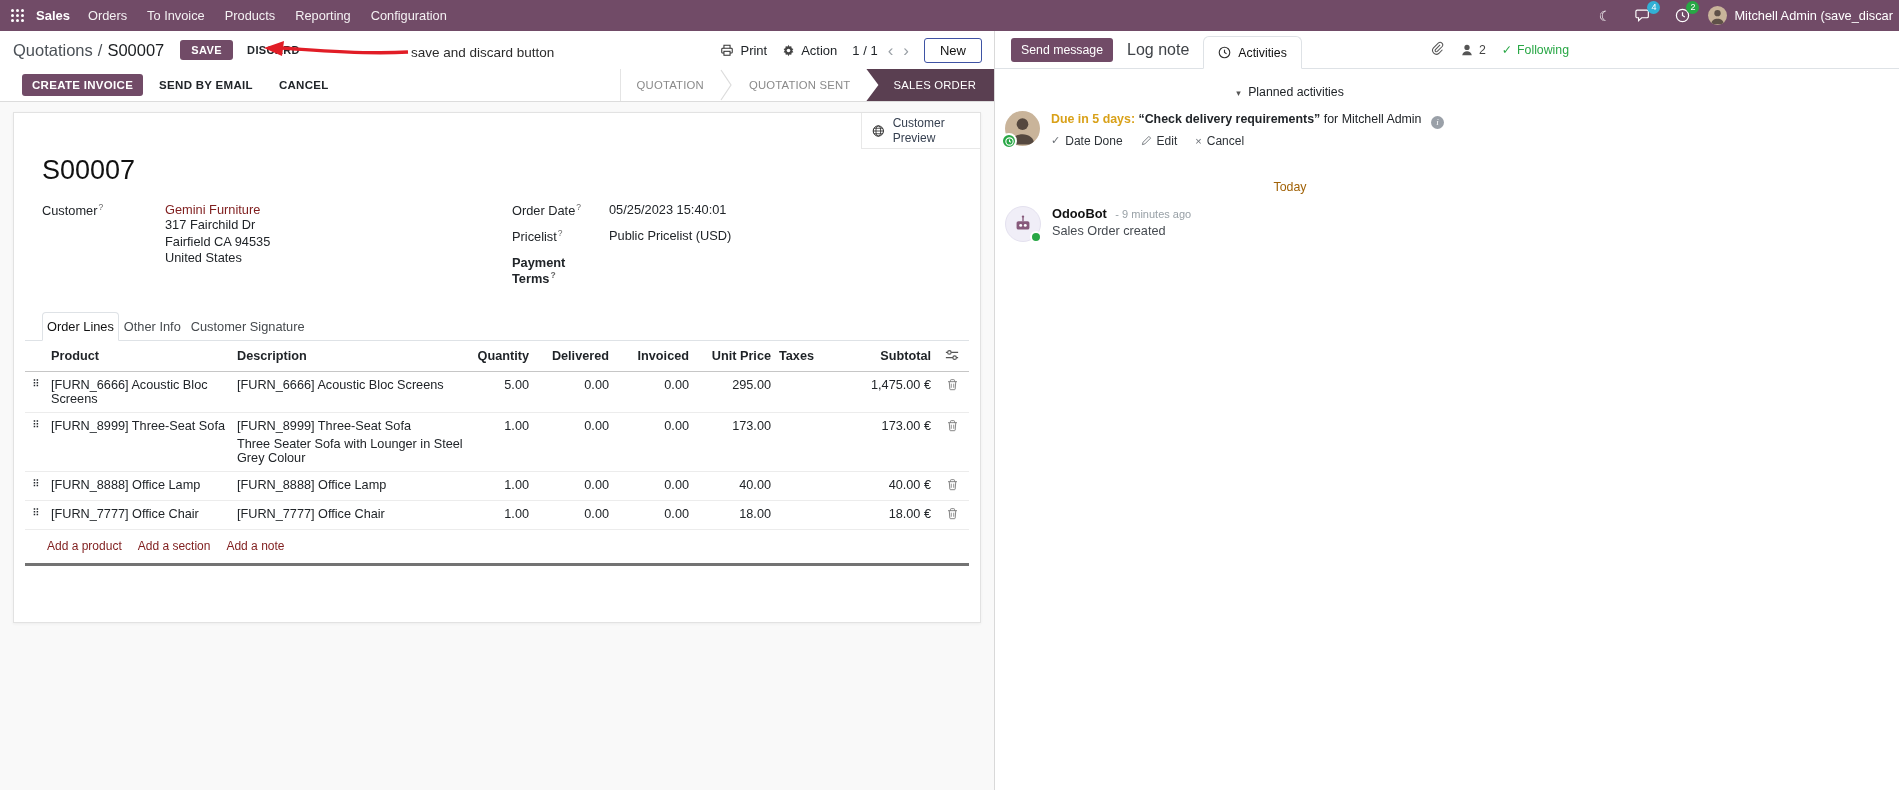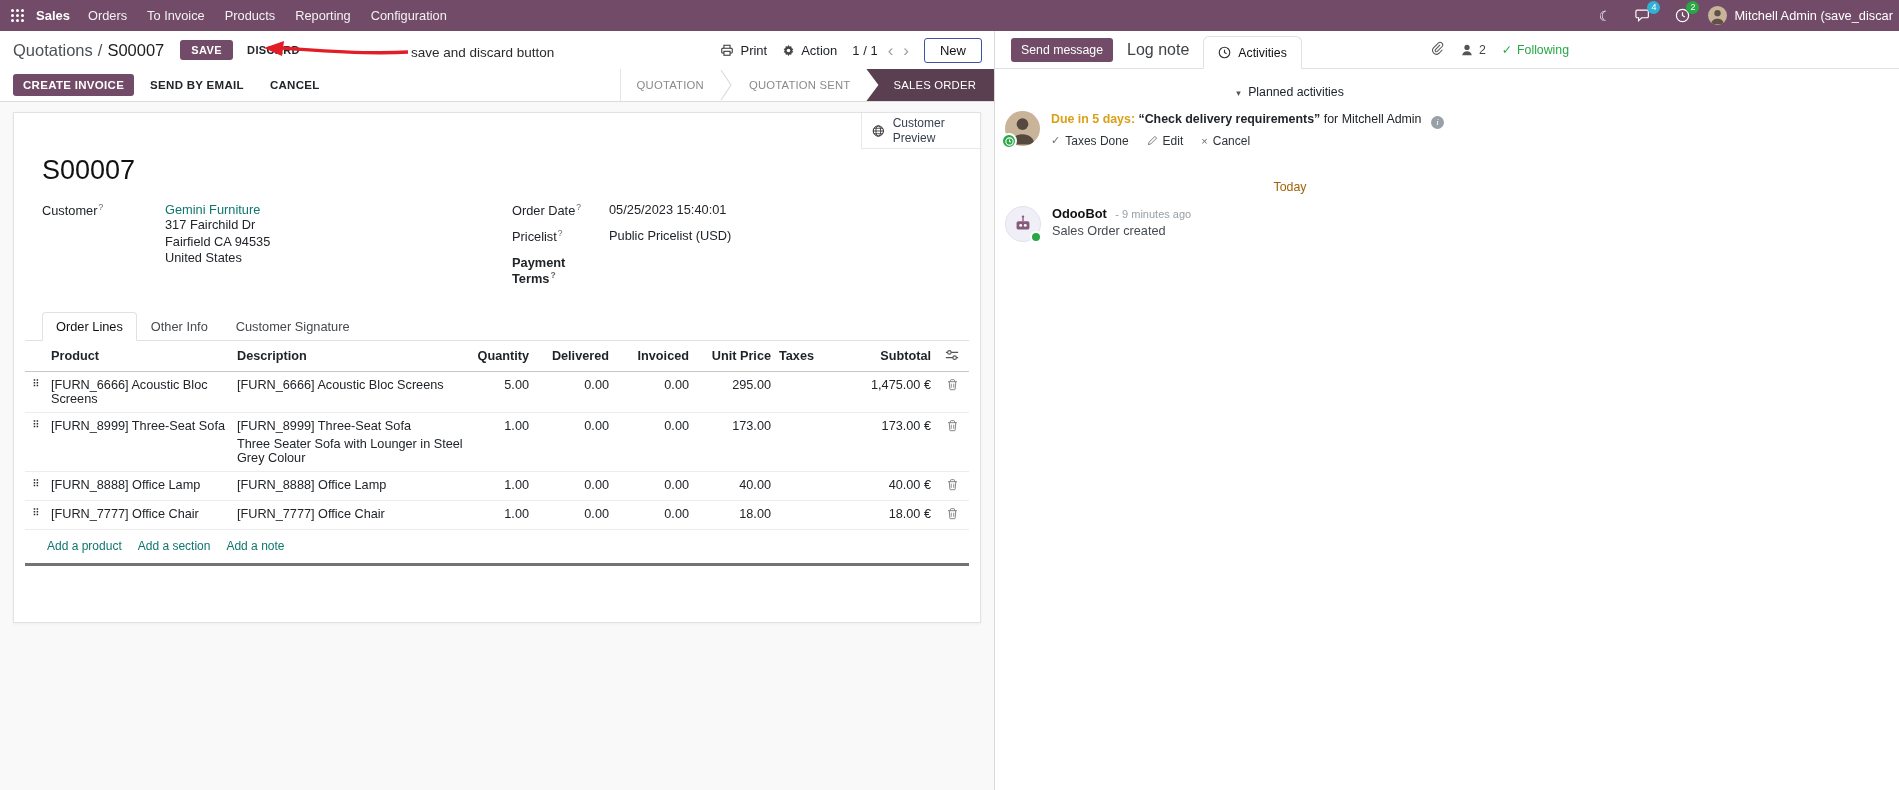"CREATE INVOICE" .actions-row { padding-left: 13px -> 22px }
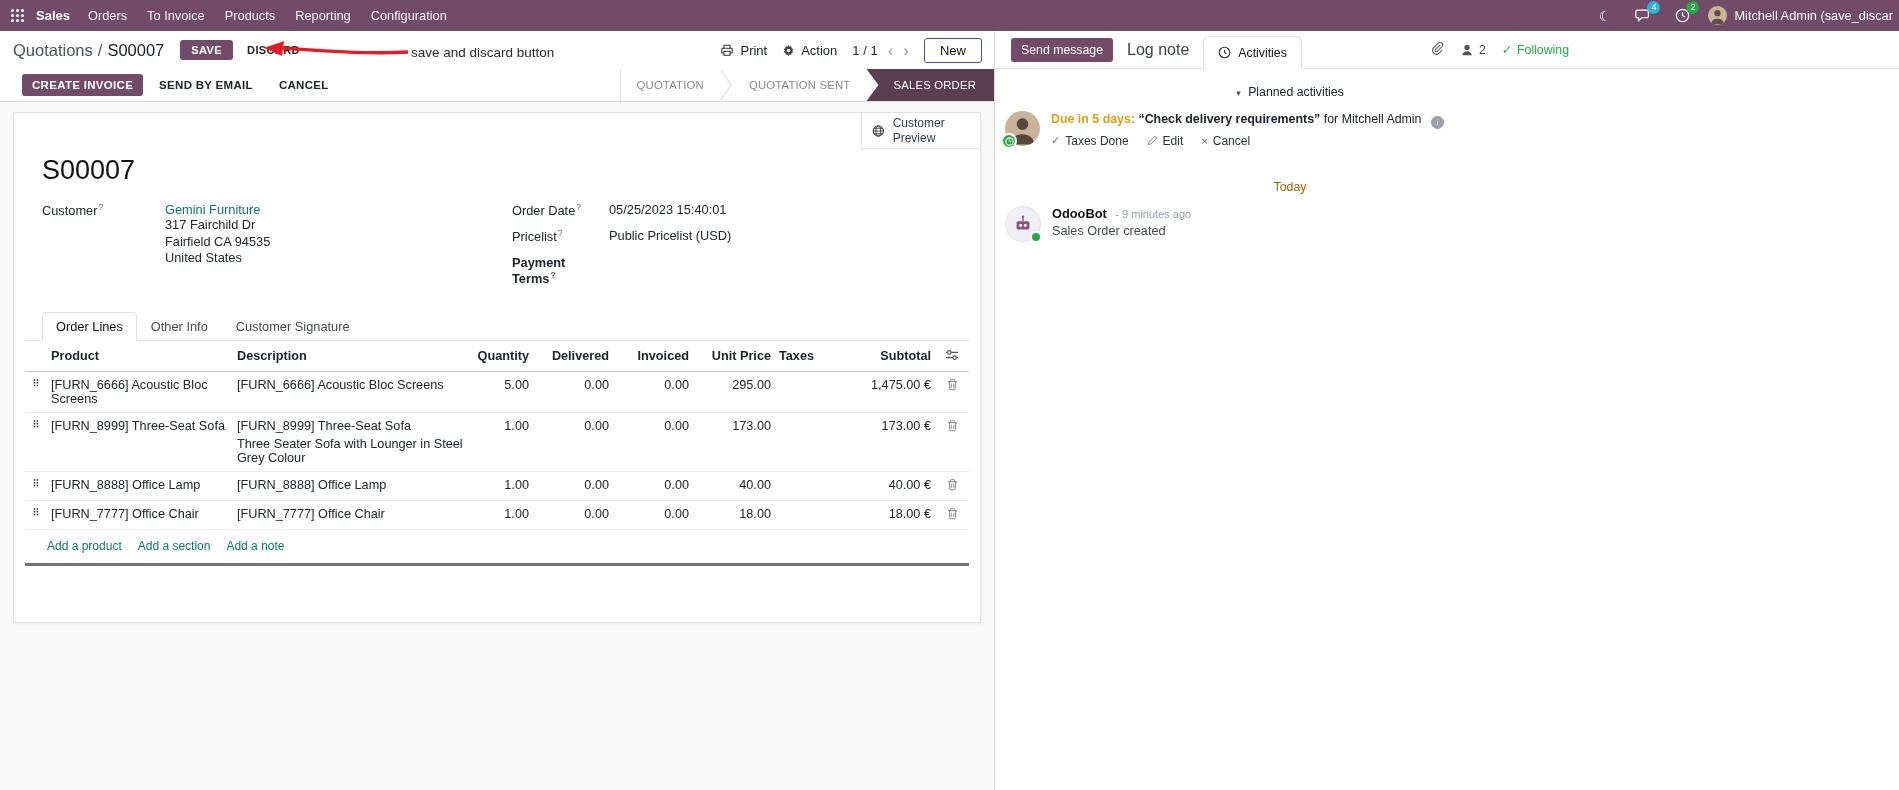"Taxes Done" span { text: Taxes -> Date }
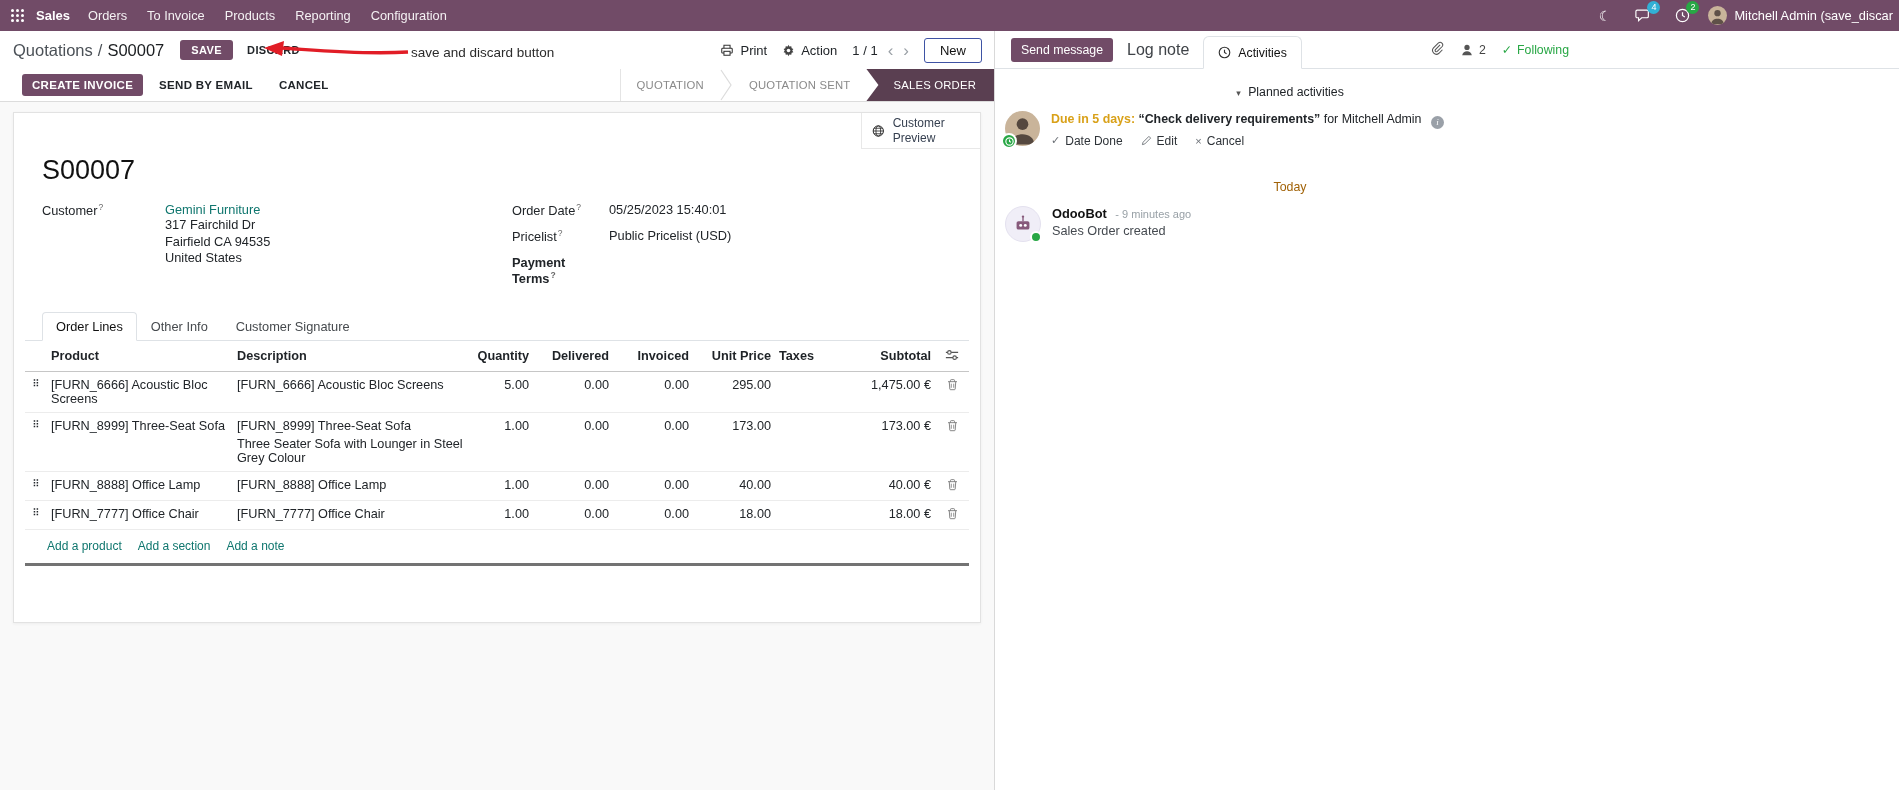"Gemini Furniture" .link { color: #0f766e -> #7f1d1d }
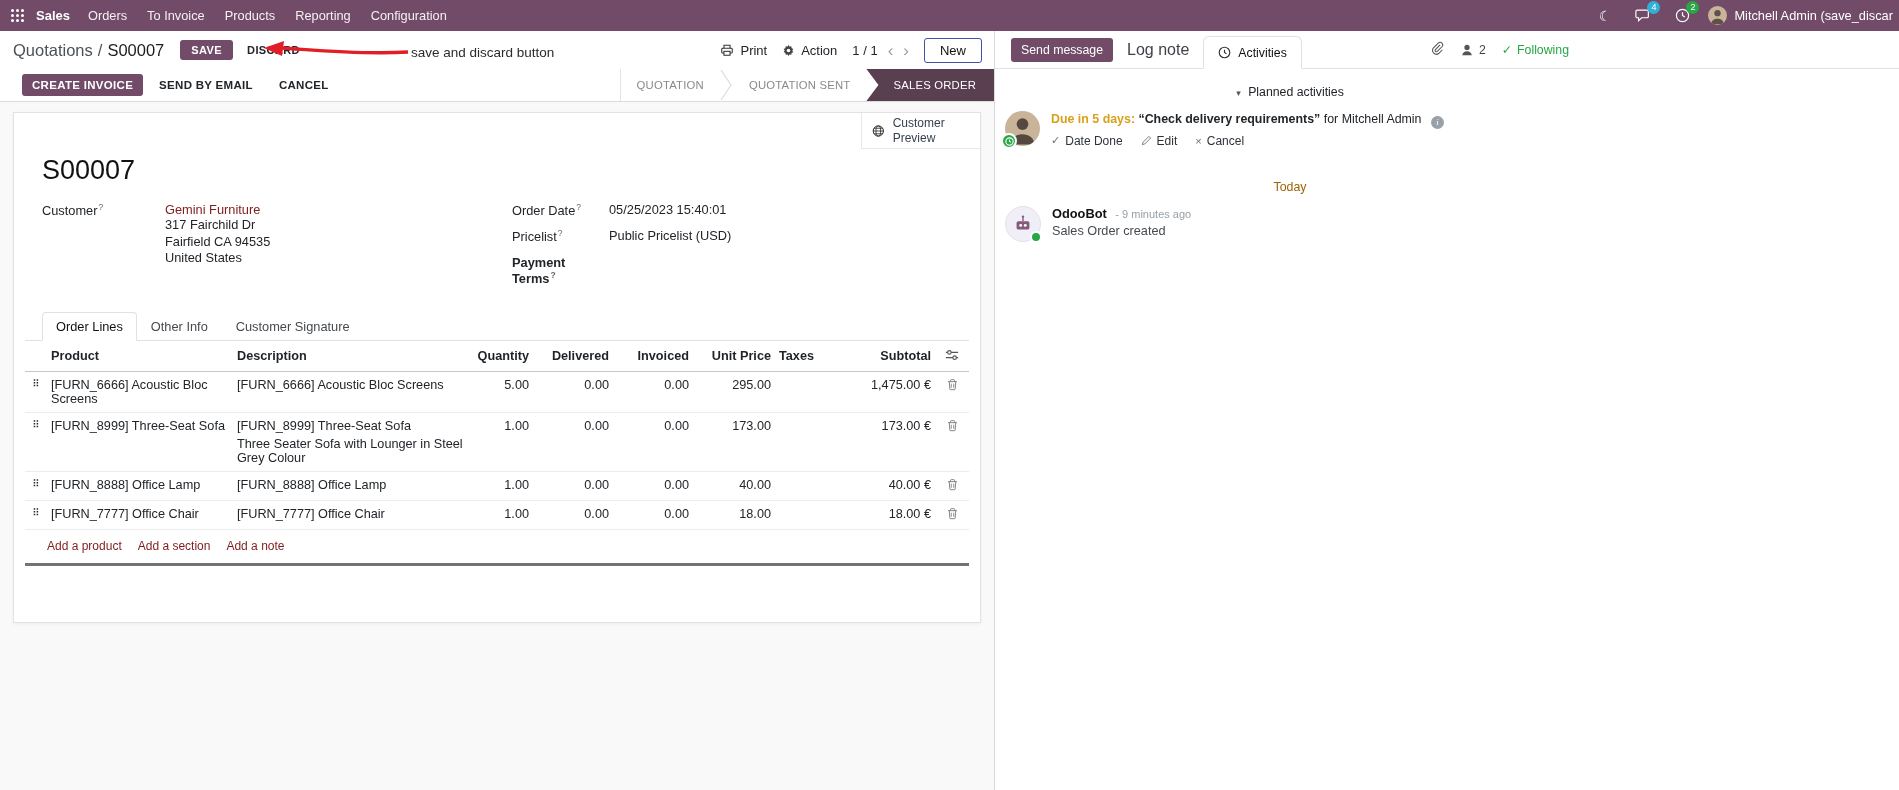"Order Lines" .tab { padding: 6px 13px -> 6px 4px }
